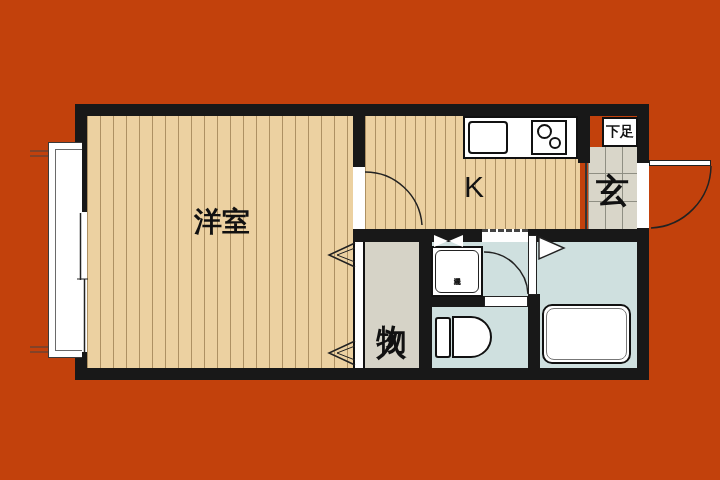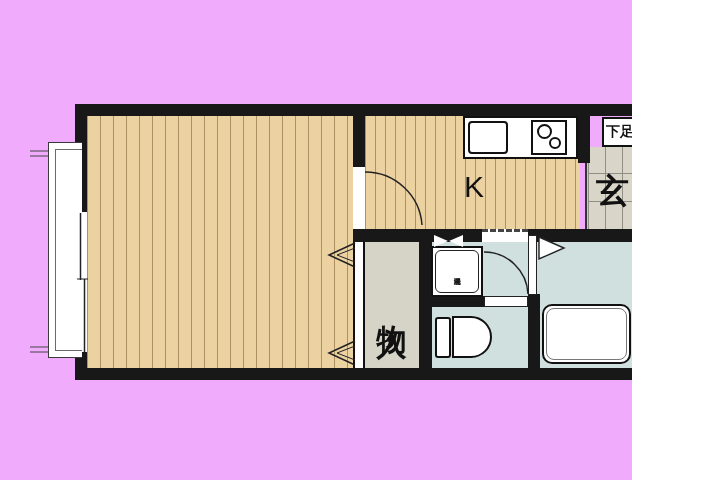"下足" #canvas { background: #f0abfc -> #c2410c; width: 632px -> 720px }
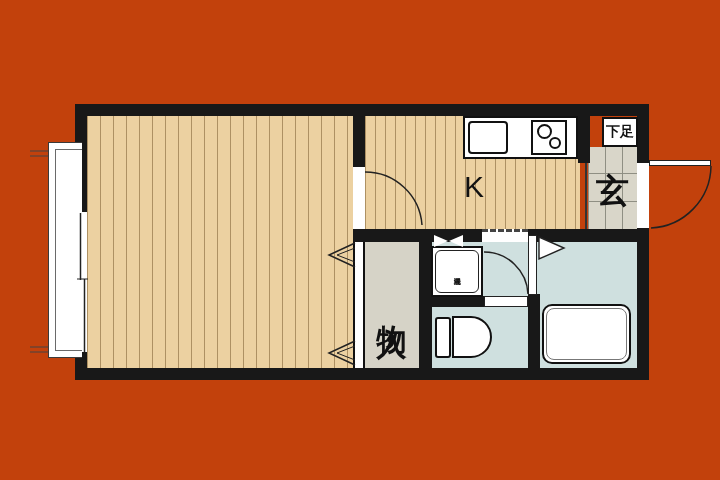"洋室" span { html: none -> <span>洋室</span> }
